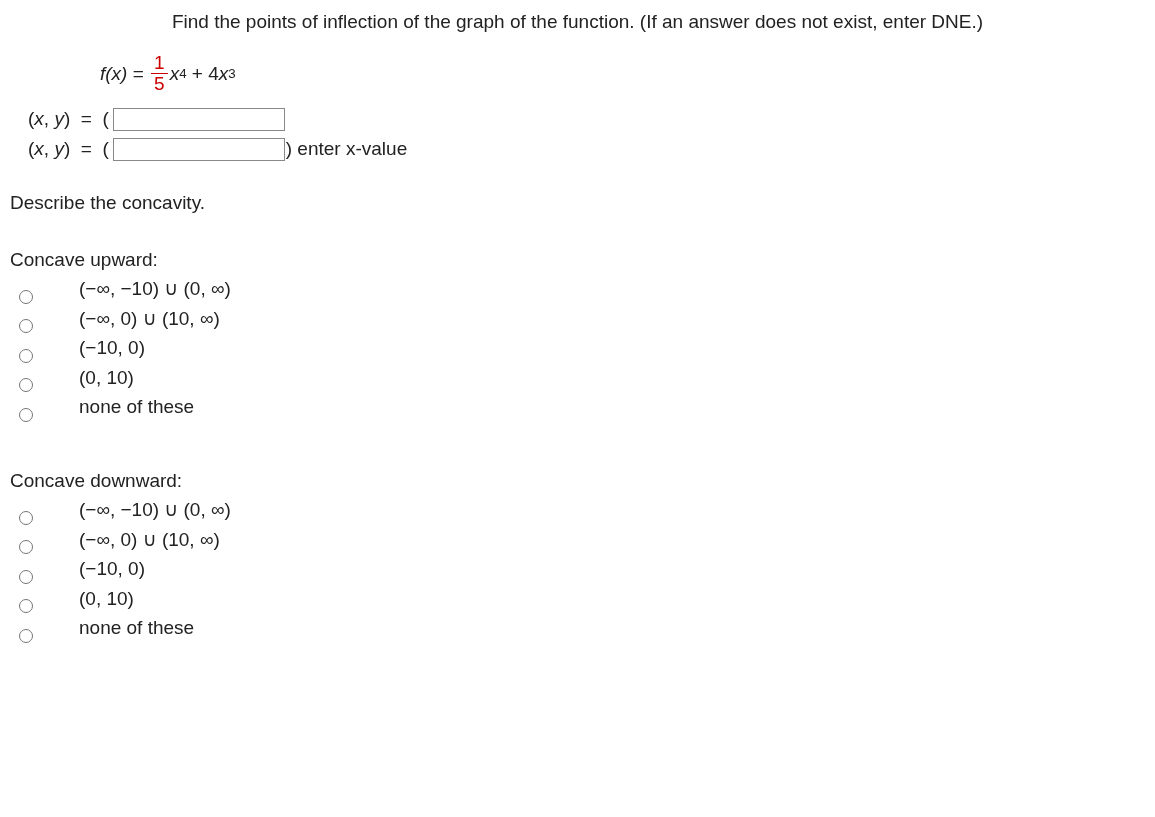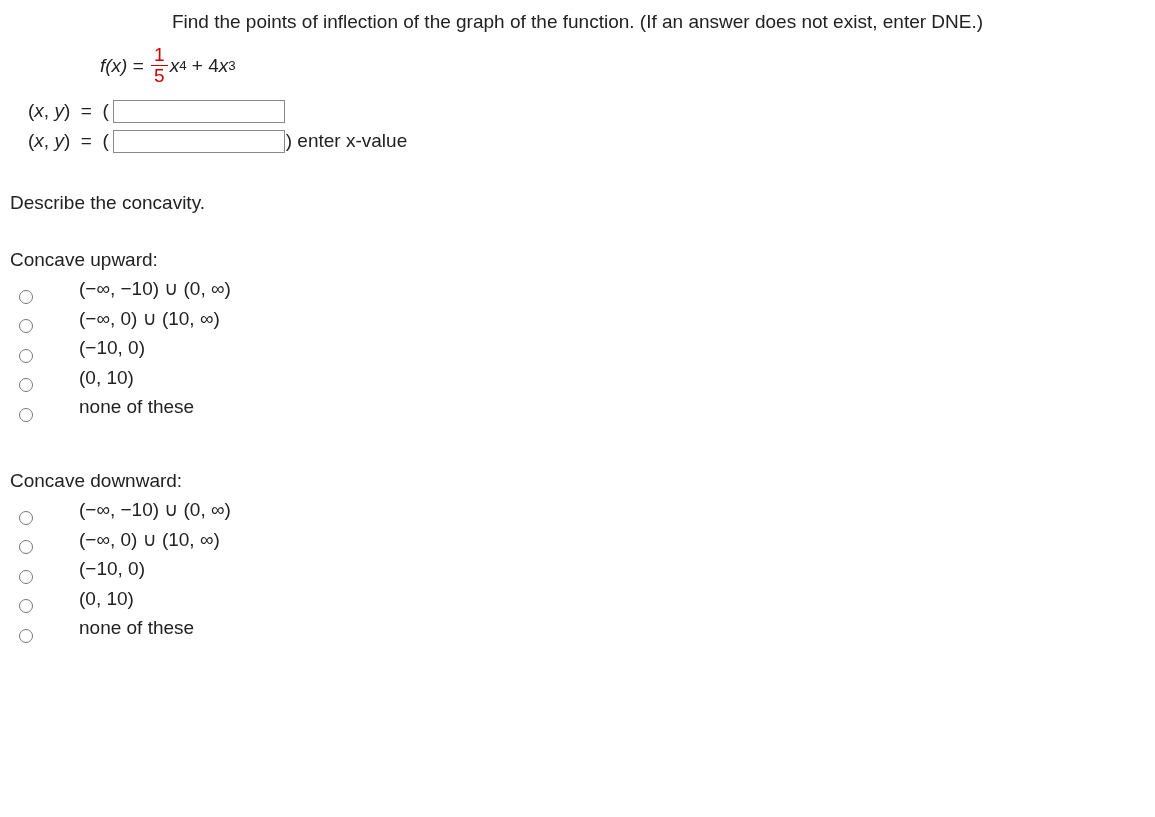"f(x)" .function-row { margin-top: 8px -> 16px }
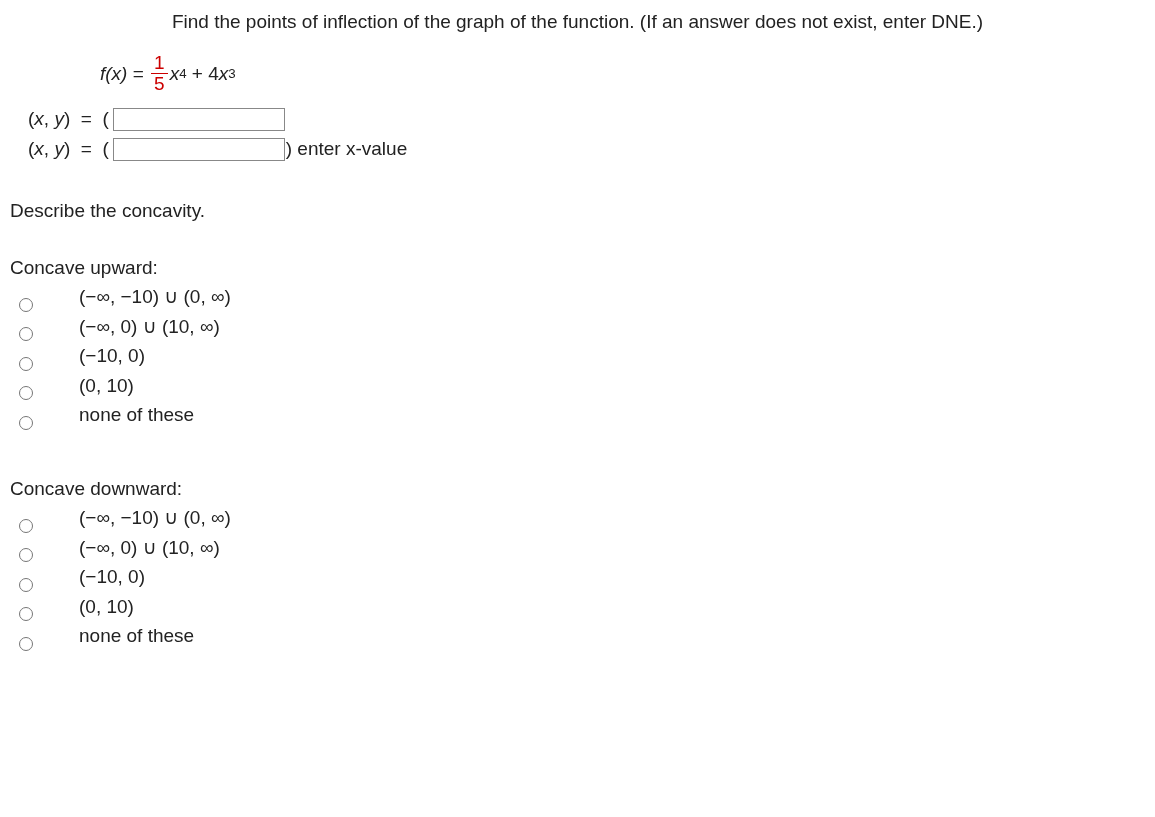"Describe the concavity." .section { margin-top: 34px -> 26px }
